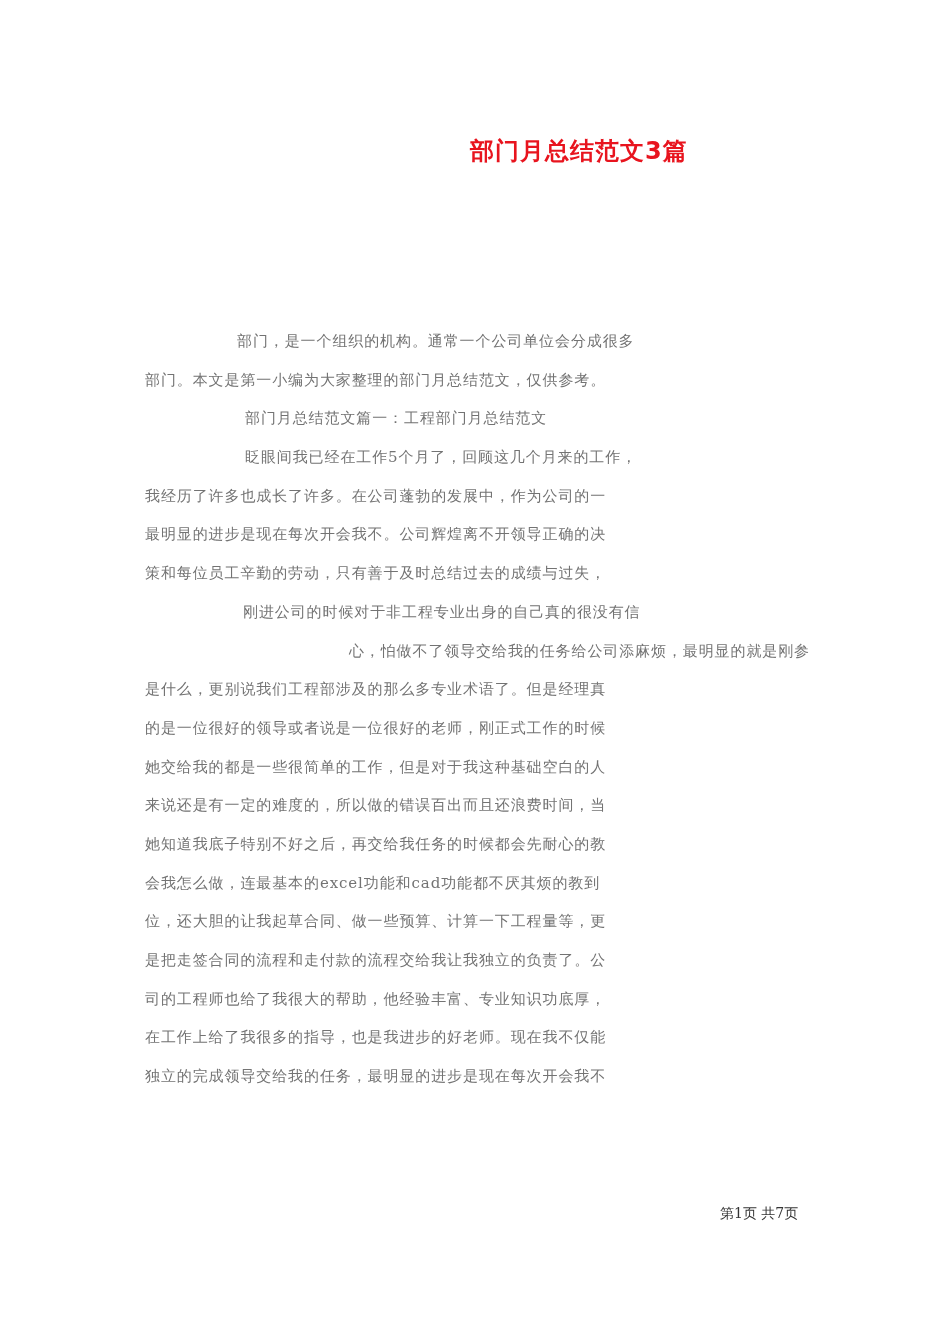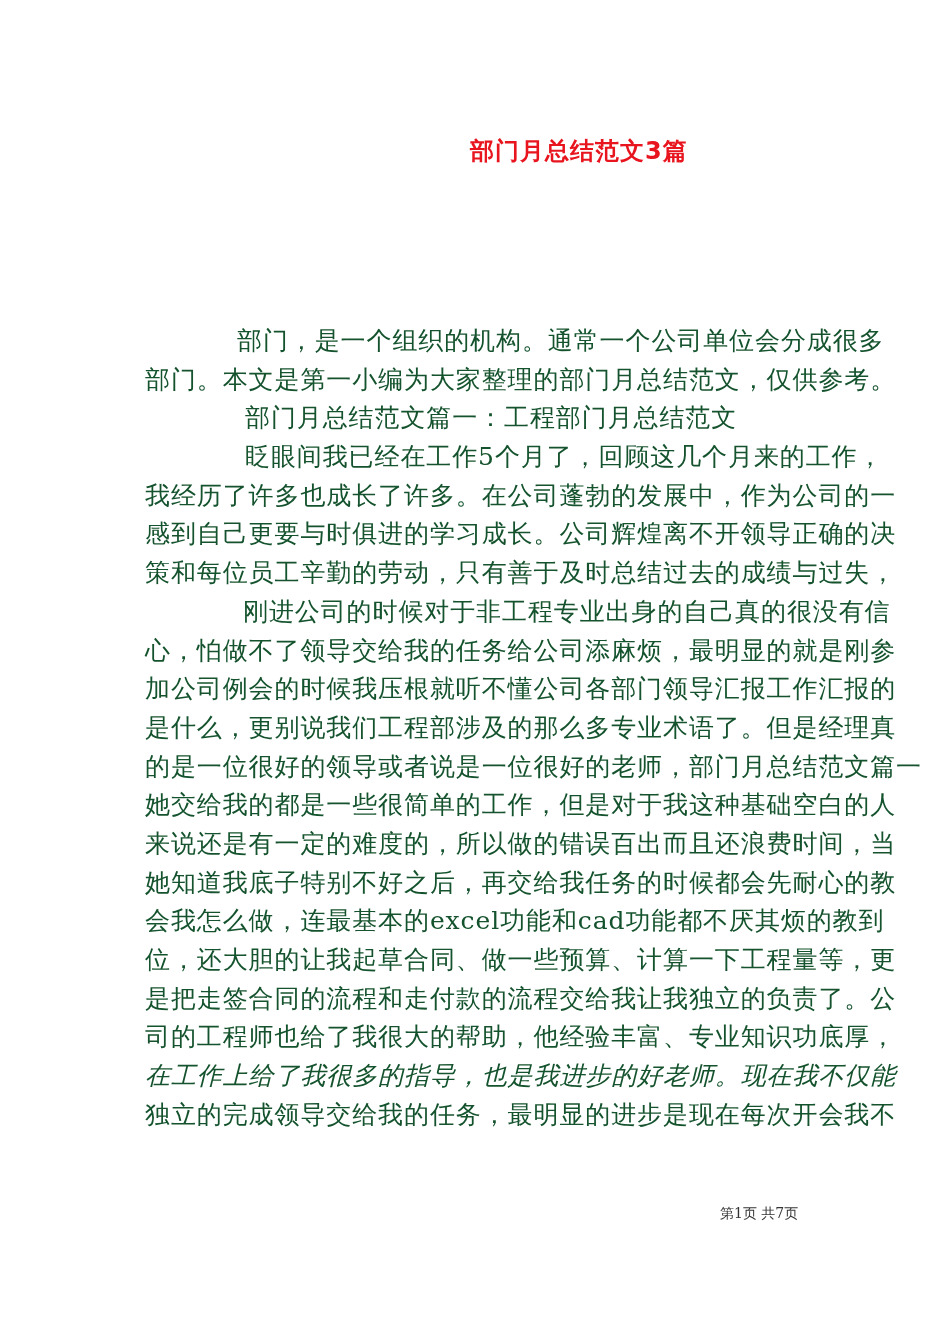"部门，是一个组织的机构。通常一个公司单位会分成很多" .line { color: #14532d -> #737373; font-size: 25px -> 15px }
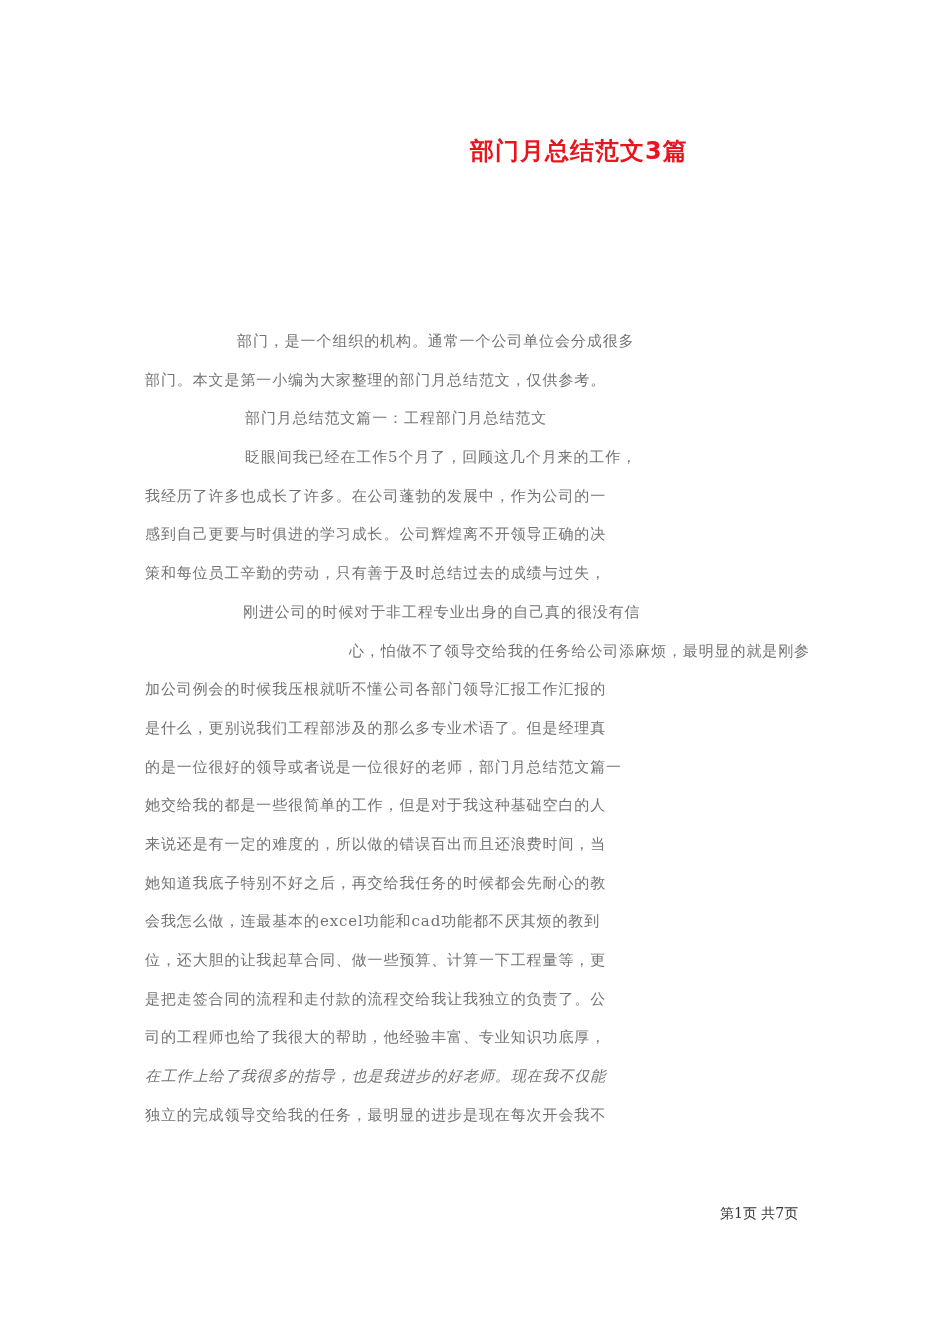"感到自己更要与时俱进的学习成长。公司辉煌离不开领导正确的决" span.line { text: 感到自己更要与时俱进的学习成长 -> 最明显的进步是现在每次开会我不 }
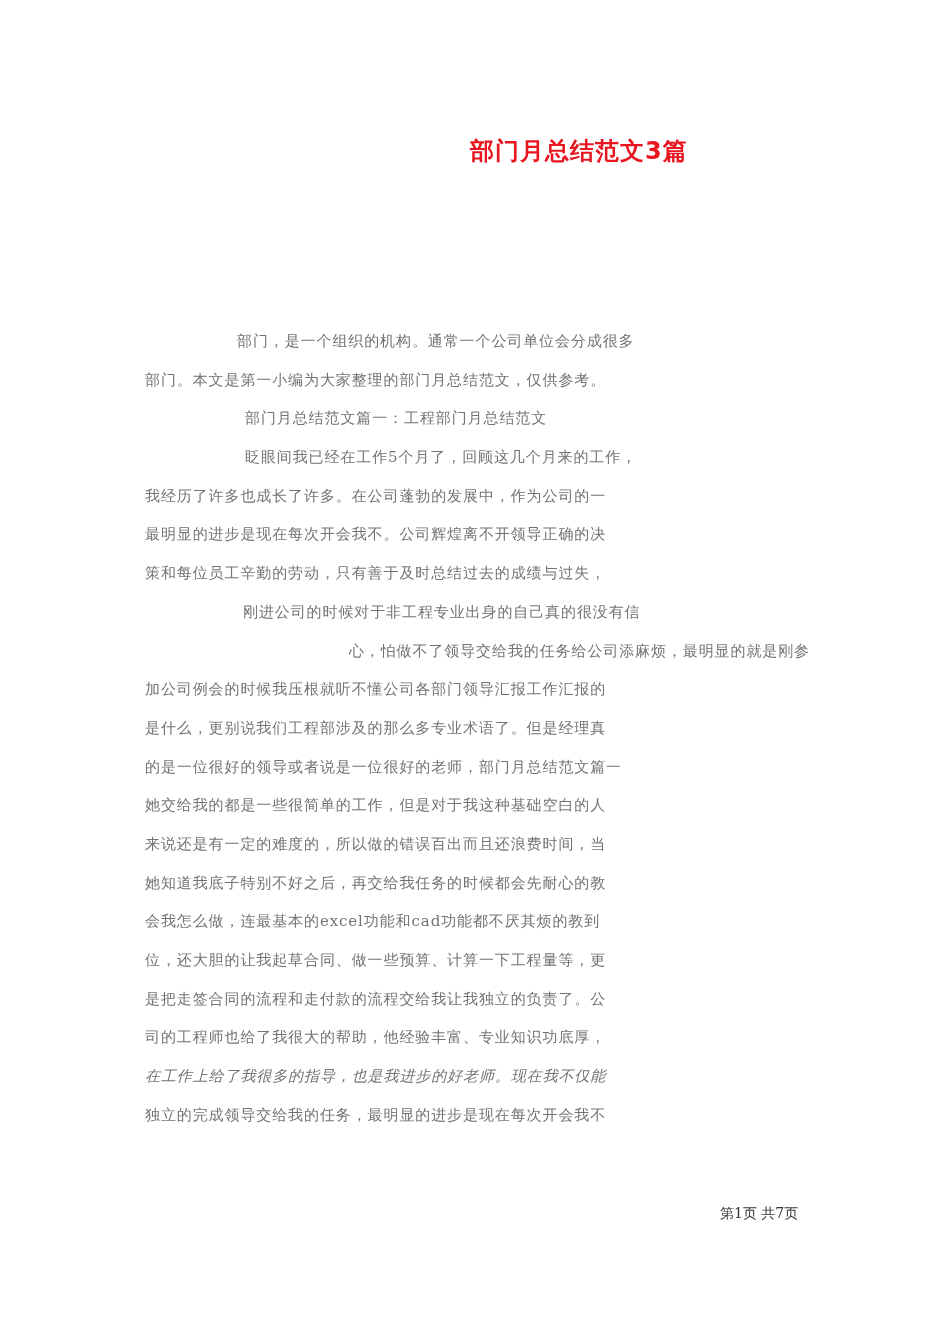"加公司例会的时候我压根就听不懂公司各部门领导汇报工作汇报的" span.line { html: <span>加公司例会的时候我压根就听不懂公司各部门领导汇报工作汇报的</span> -> none }
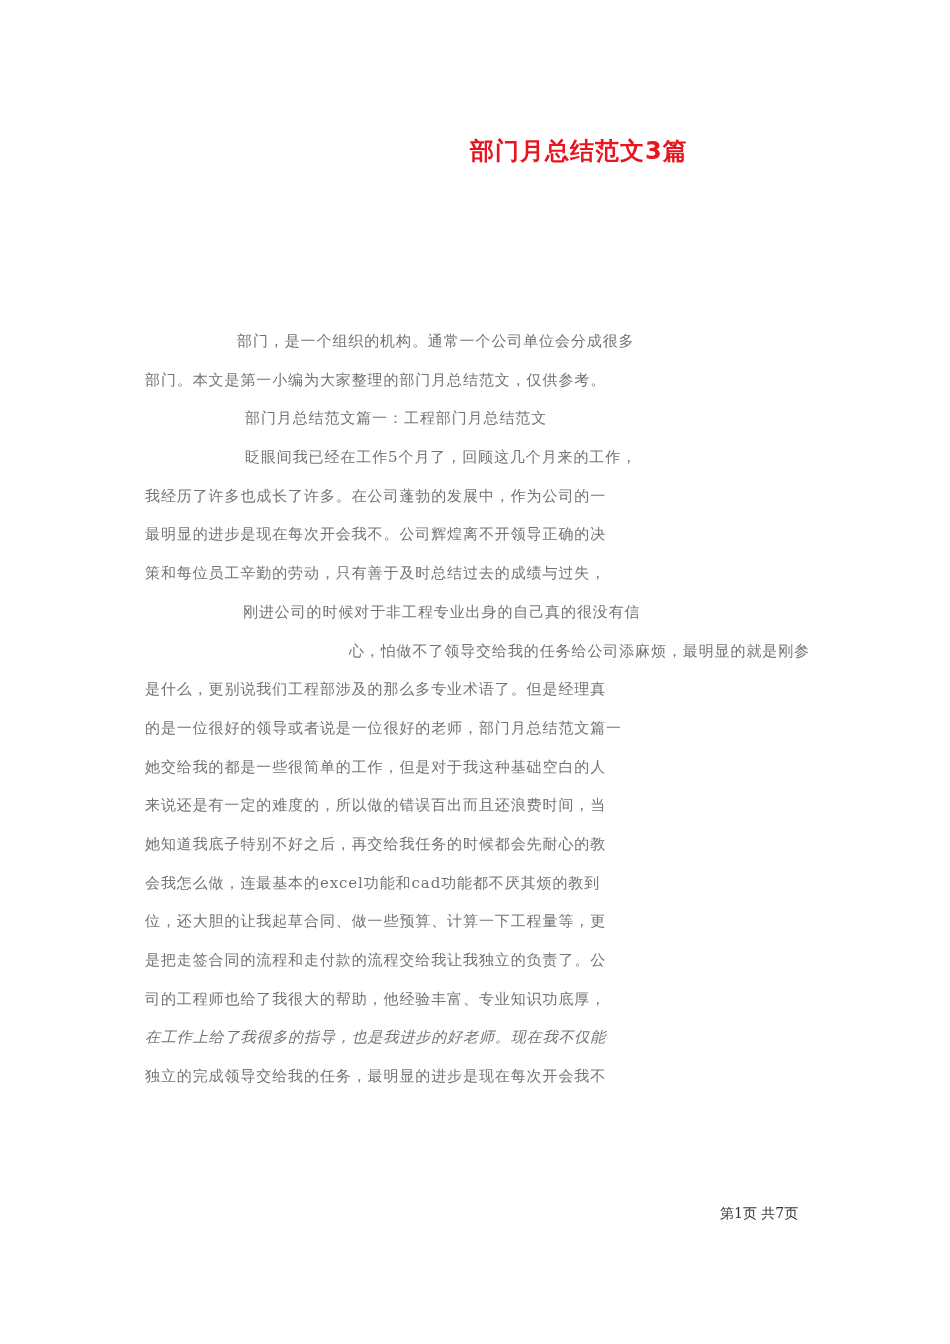"的是一位很好的领导或者说是一位很好的老师，部门月总结范文篇一" span.line { text: 部门月总结范文篇一 -> 刚正式工作的时候 }
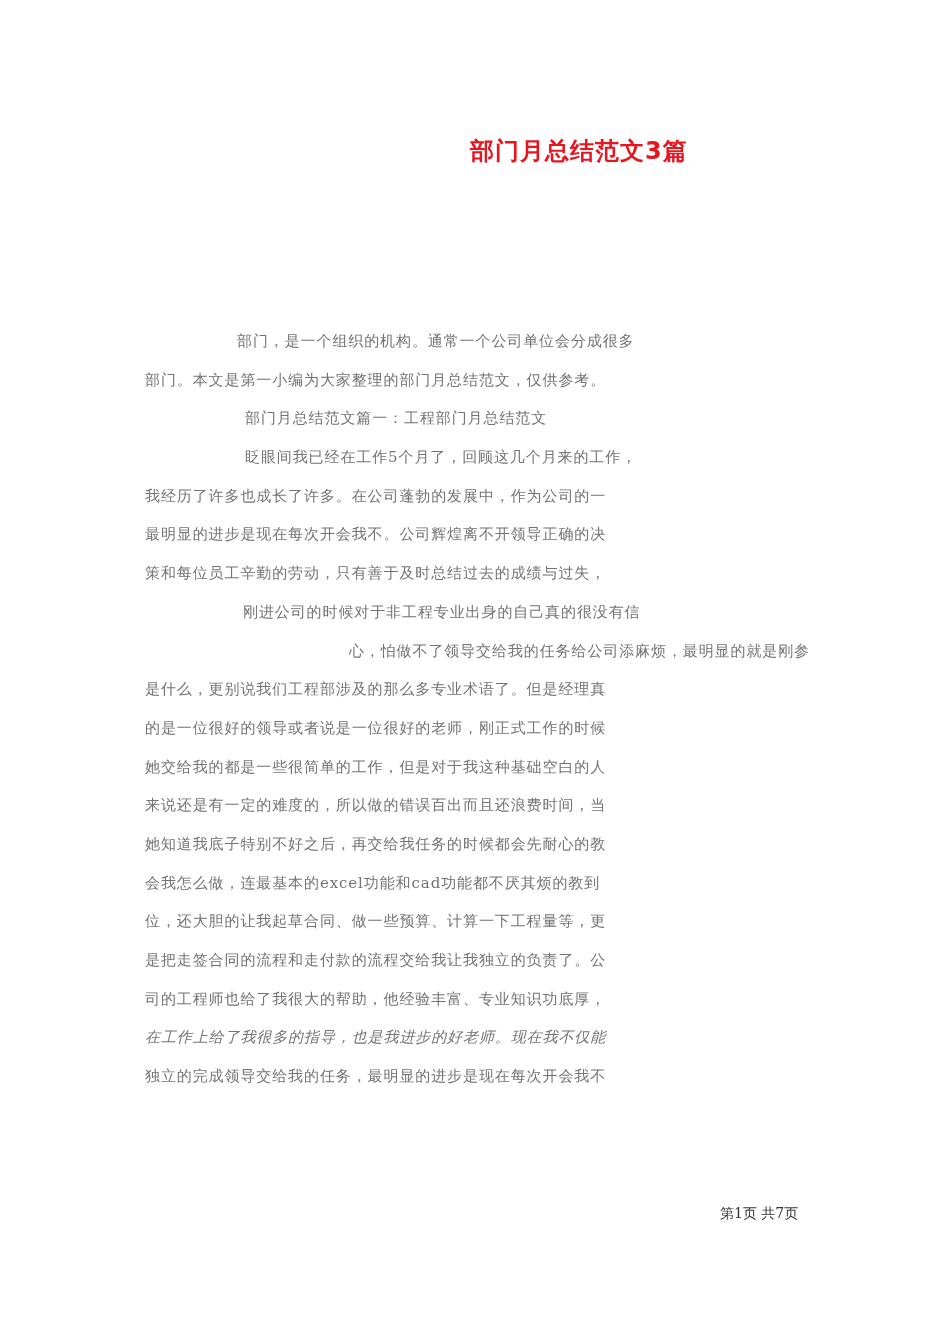"在工作上给了我很多的指导，也是我进步的好老师。现在我不仅能" span.line { font-style: italic -> none }
